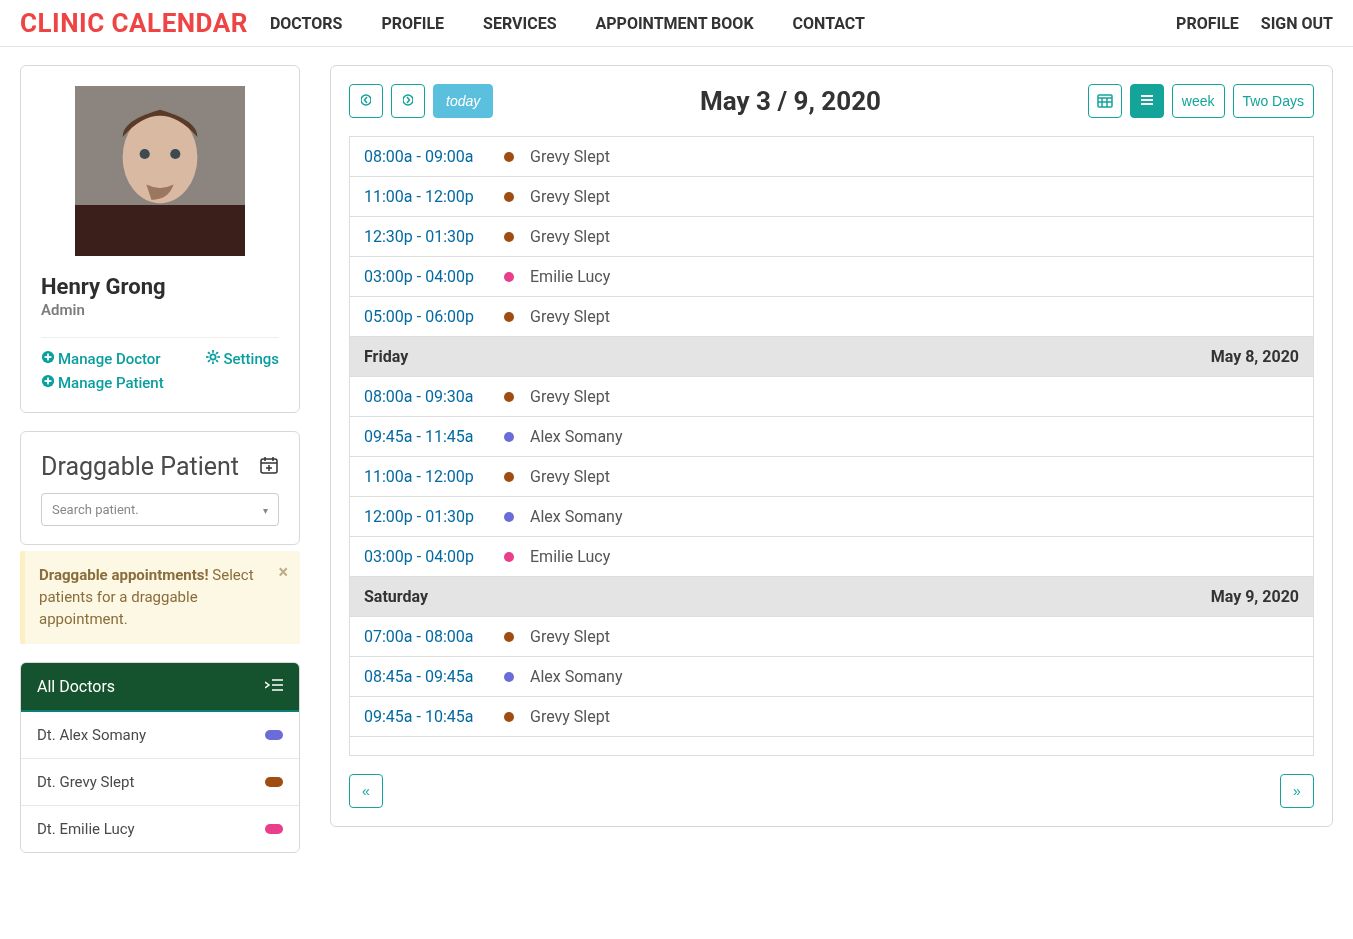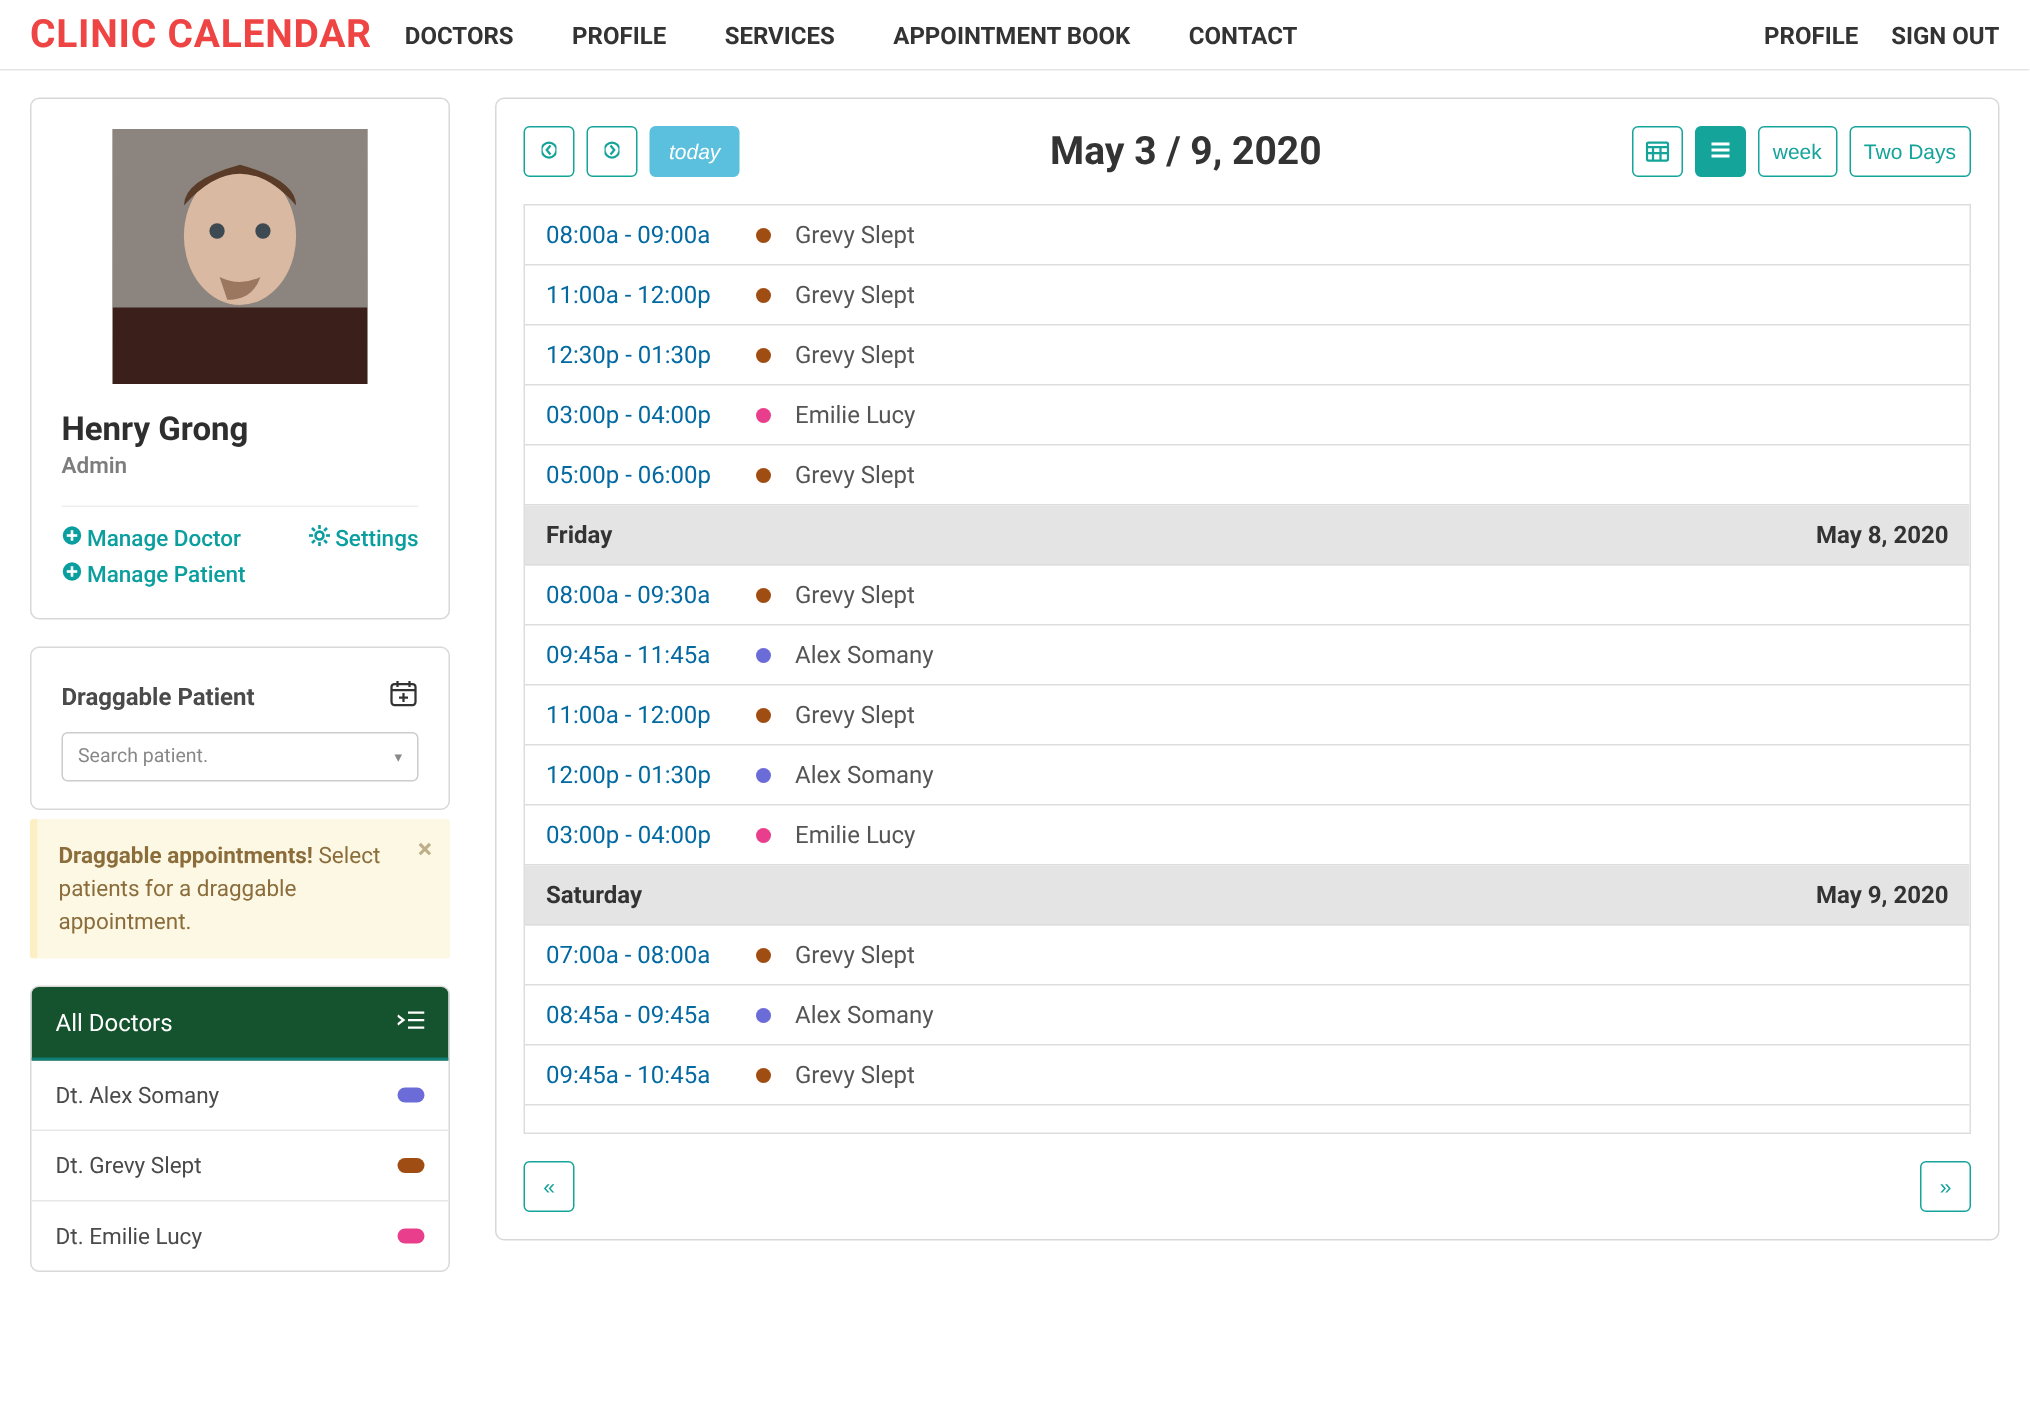"Draggable Patient" .dp-header { font-size: 16px -> 25px; font-weight: 700 -> 400 }
